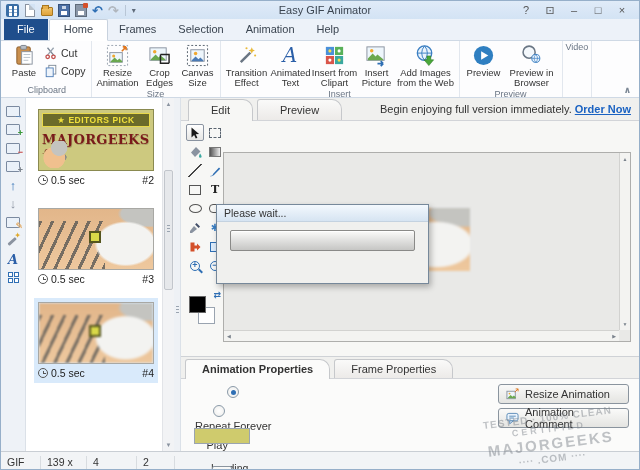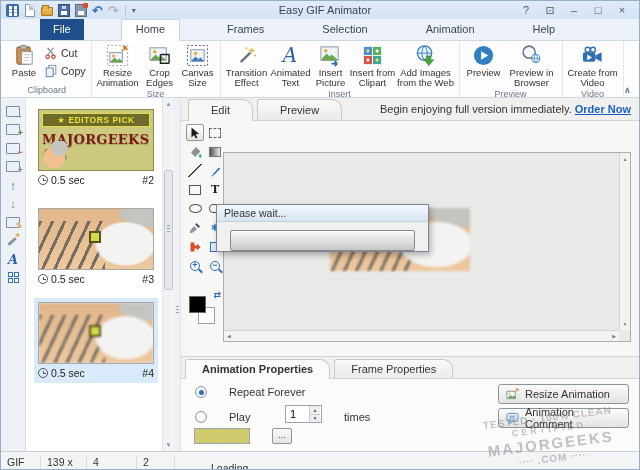"File" .tab { margin-left: 36px -> none }
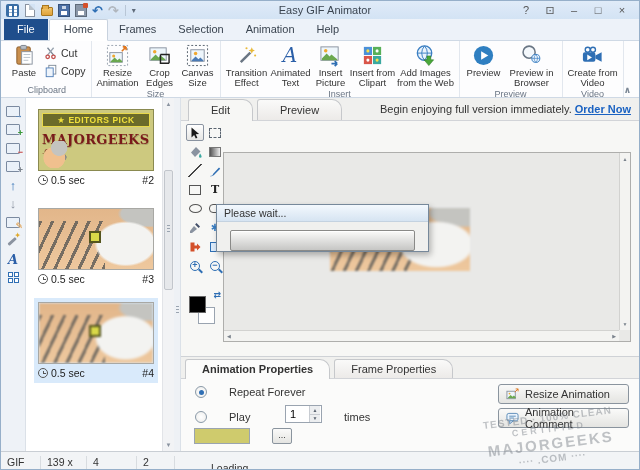"Insert Picture" div.rbig { order: before "Insert from Clipart" -> after "Insert from Clipart" }
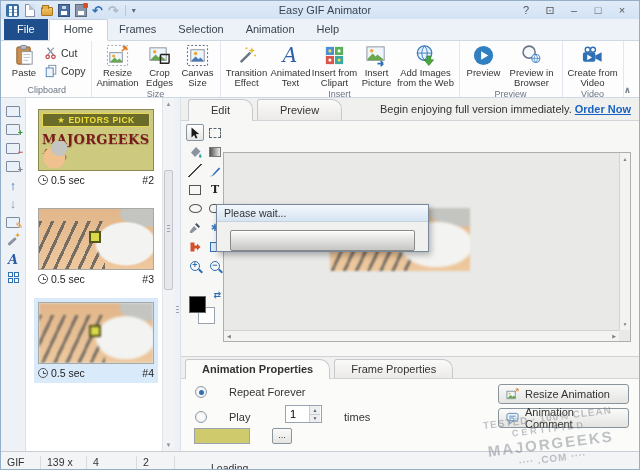"Create from Video" div.ritems { html: <div> <div> <svg> <circle></circle> <circle></circle> <rect></rect> <path></path> <path></path> </svg> <span>Create from Video</span> </div> </div> -> none }
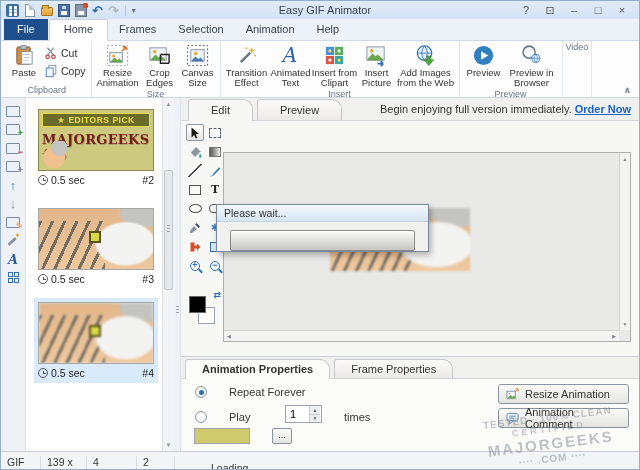"Please wait..." .dialog { height: 48px -> 80px }
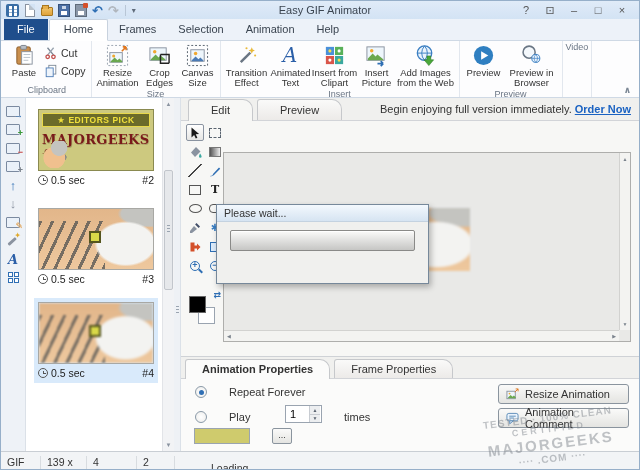"Repeat Forever" .prow { align-items: flex-end -> center; flex-direction: none -> column }
